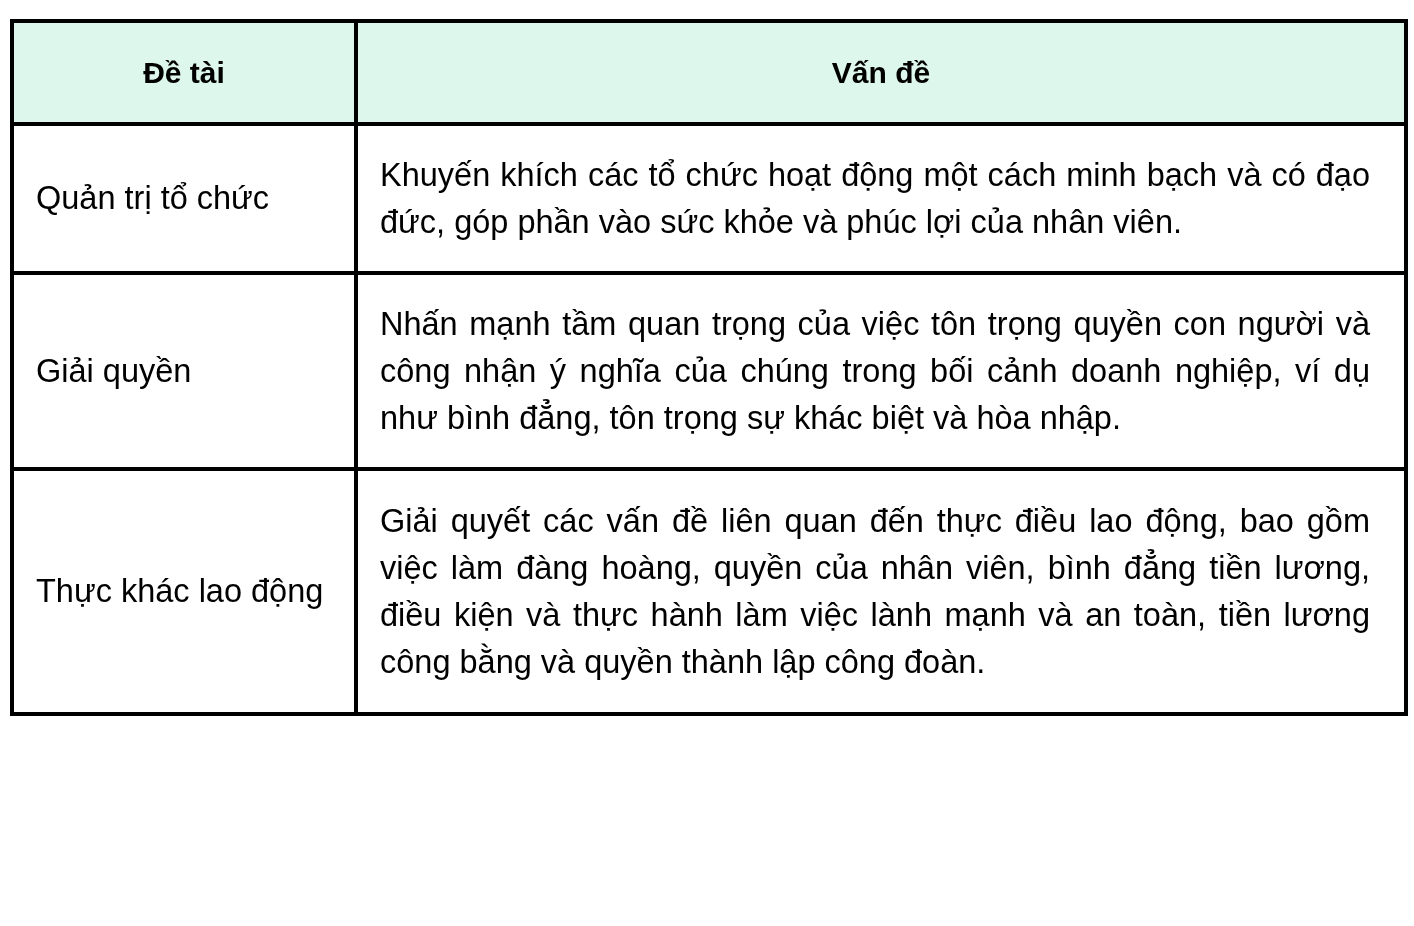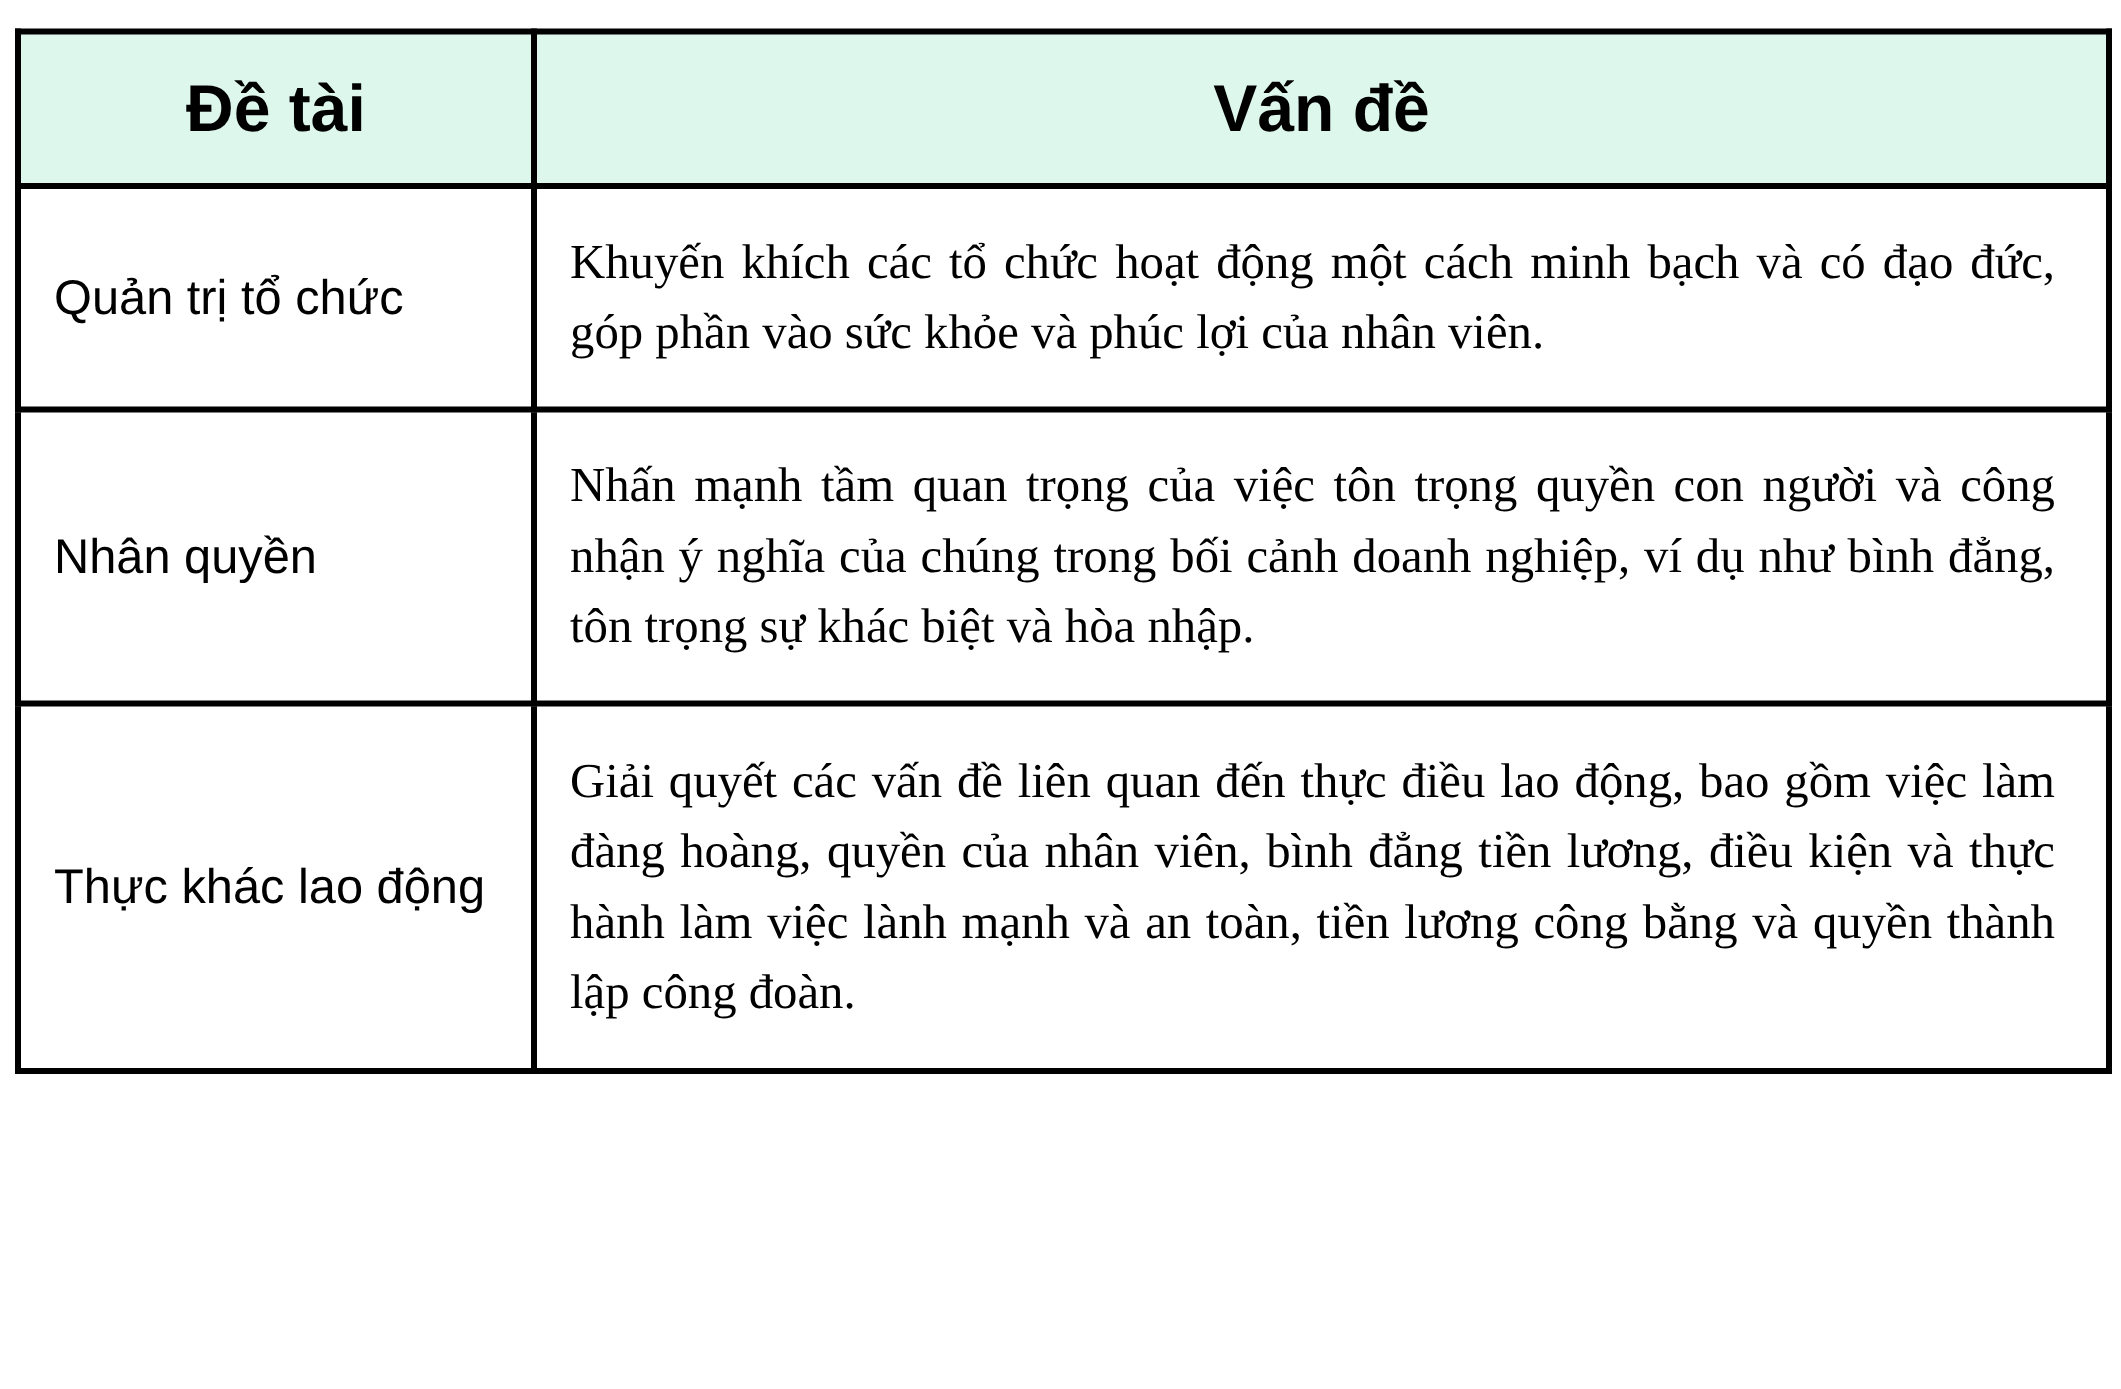"Đề tài" th { font-size: 44px -> 30px }
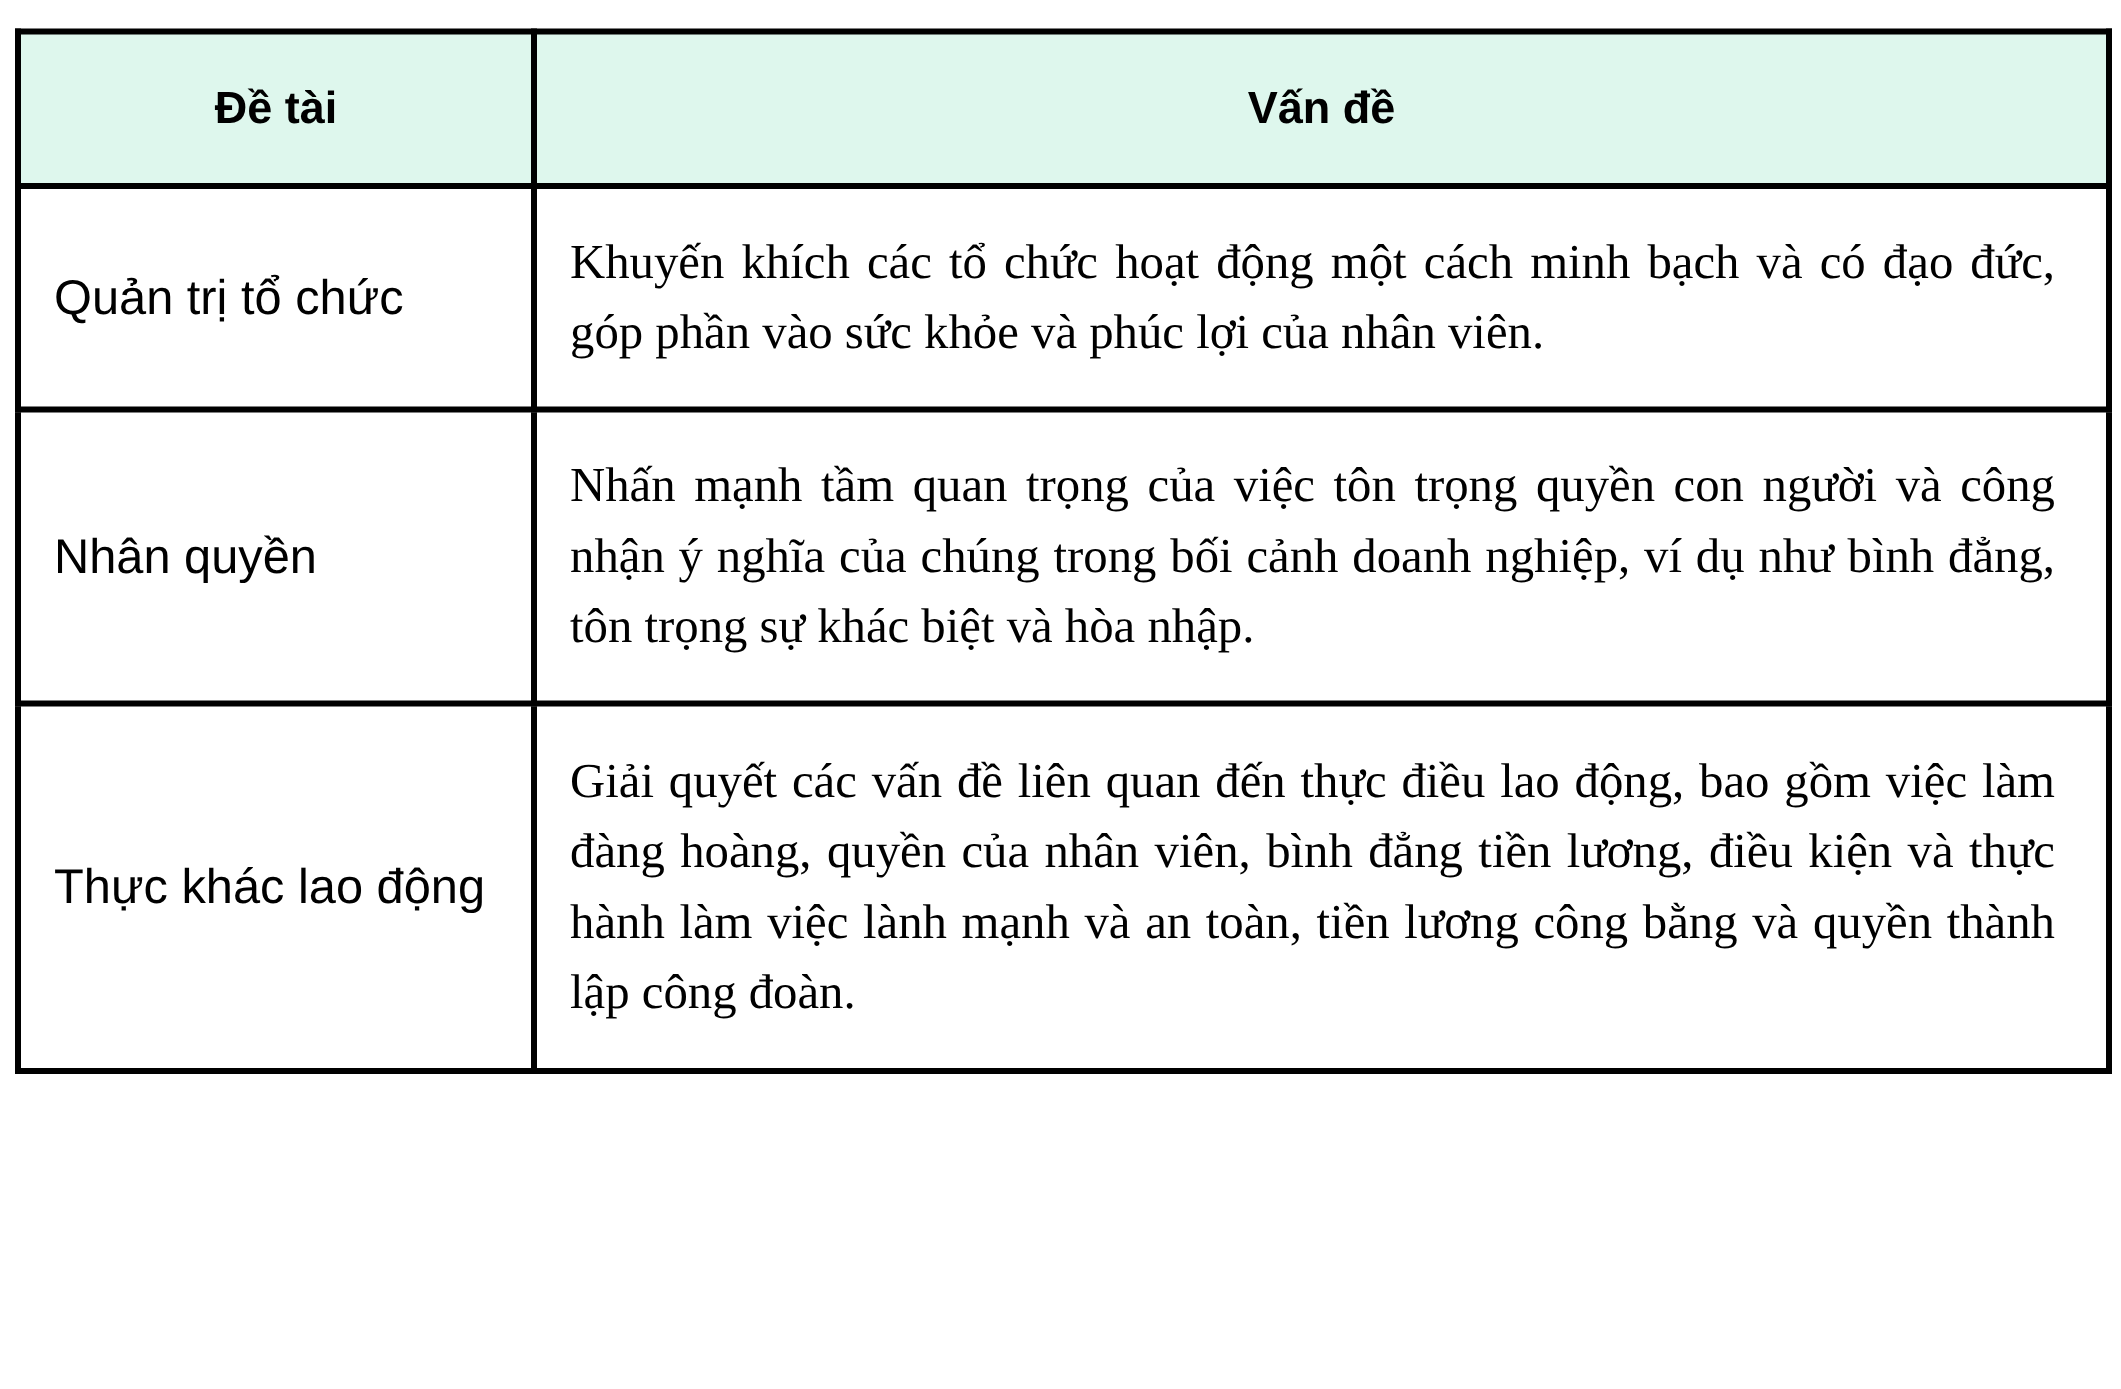"Khuyến khích các tổ chức" td.issue { font-family: Liberation Serif, serif -> none }
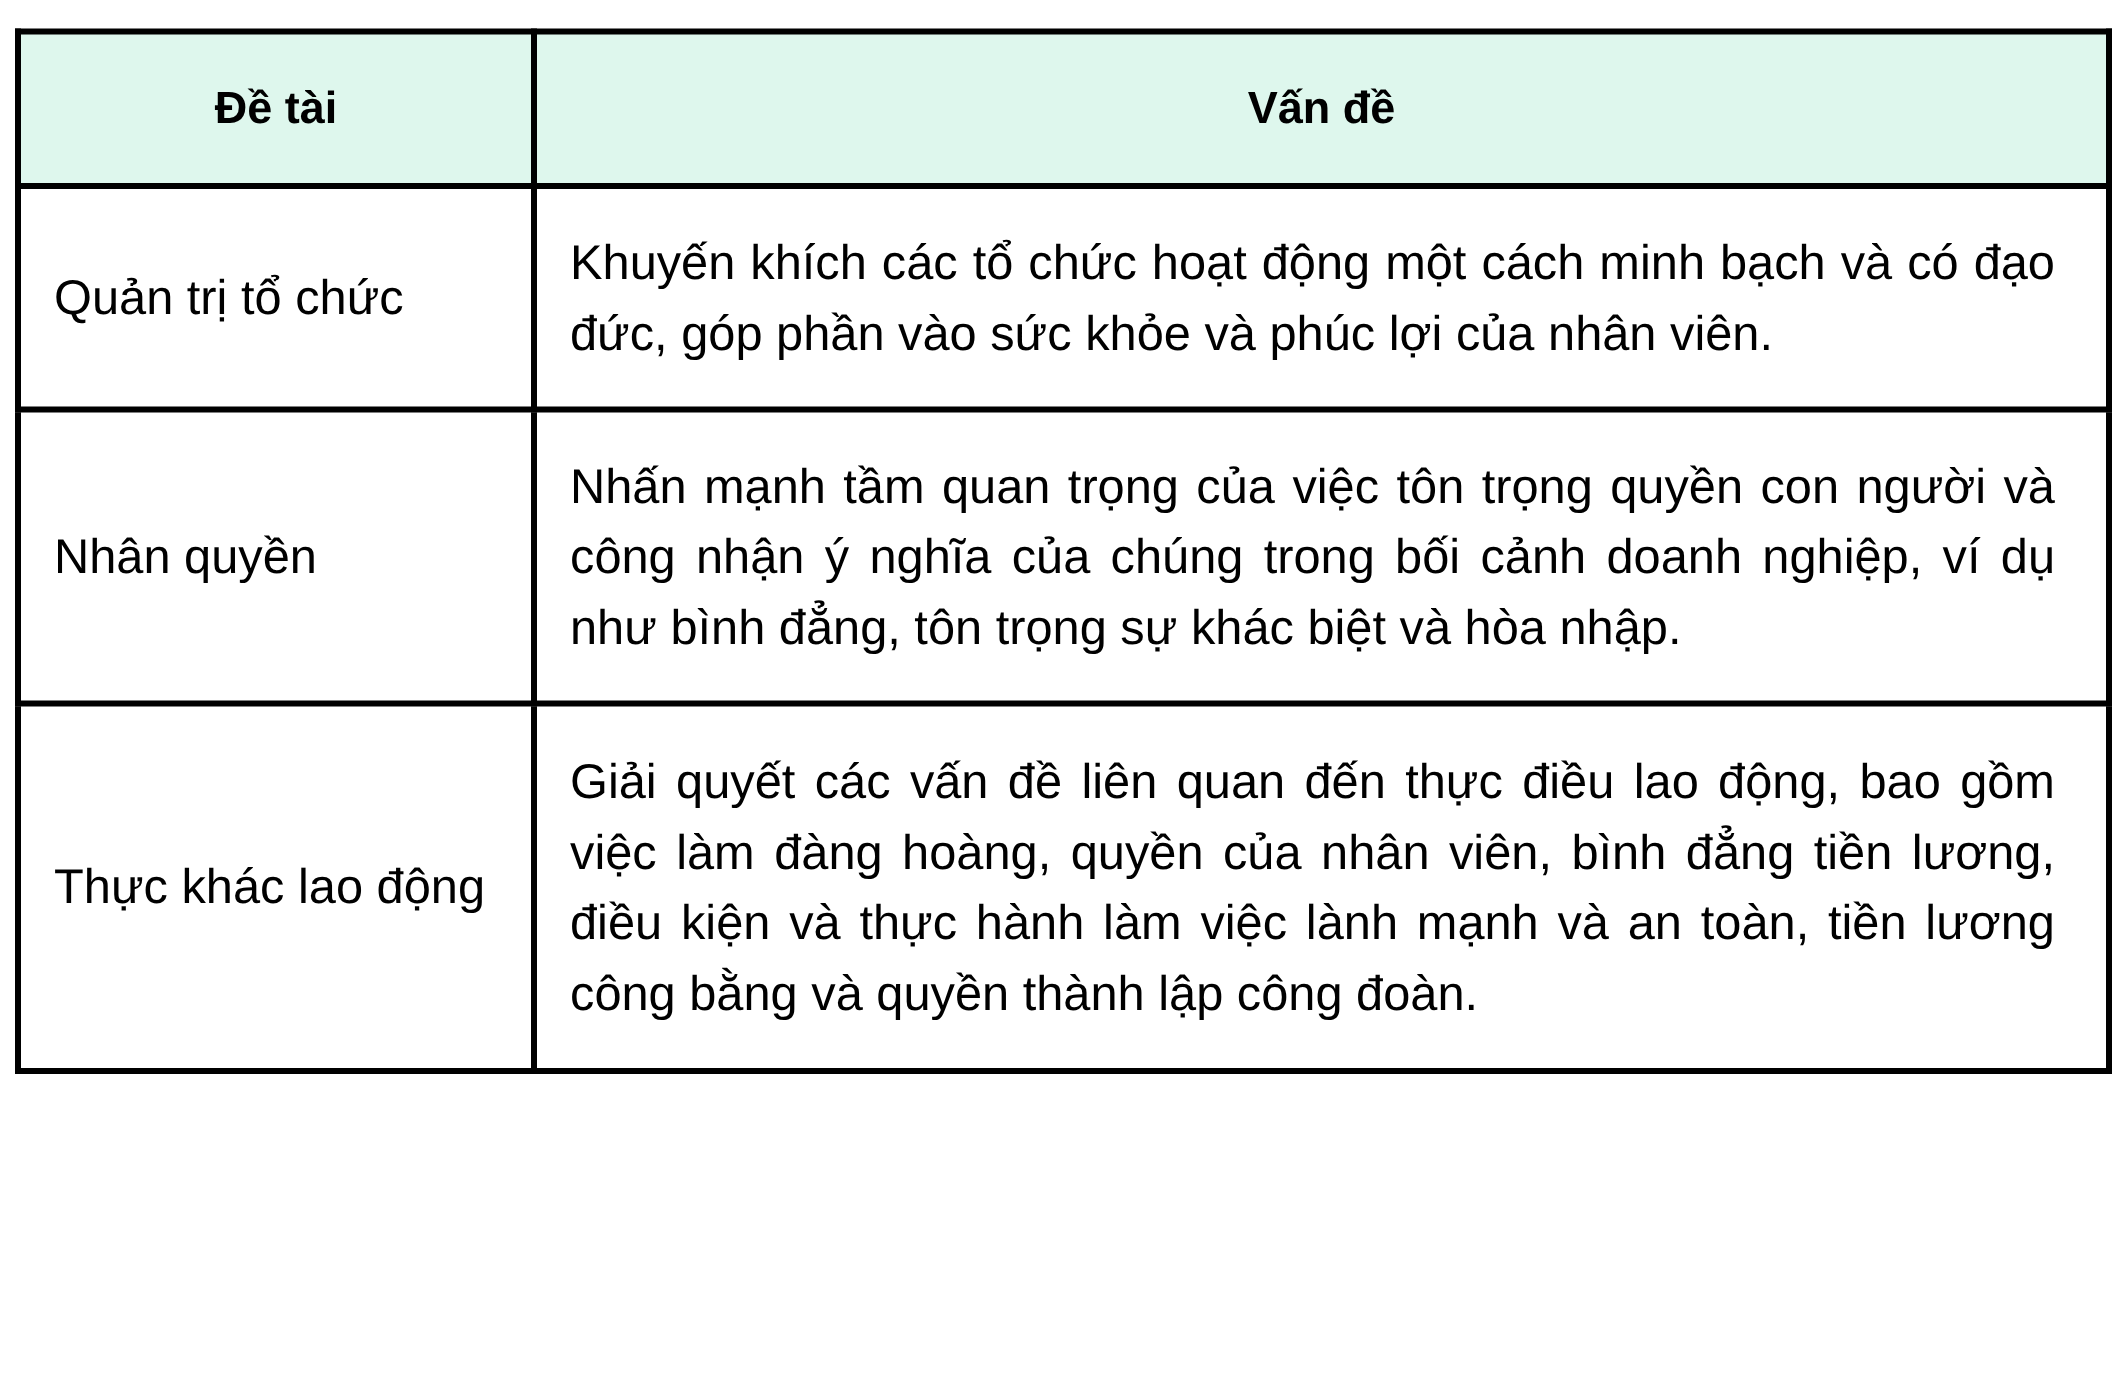"Nhân quyền" td.topic { text: Nhân -> Giải }
